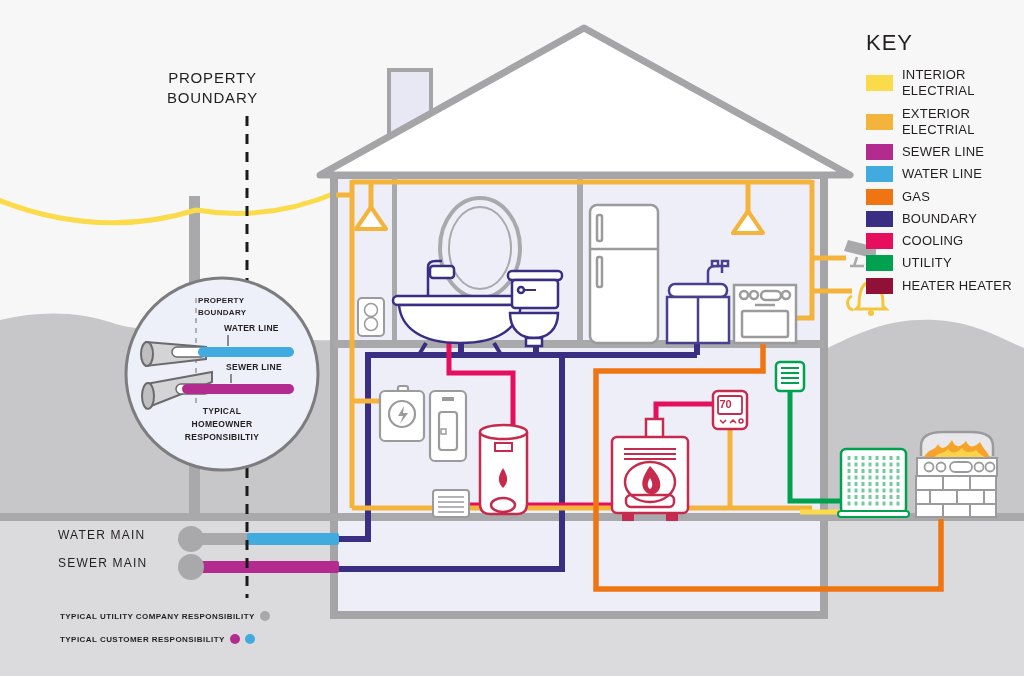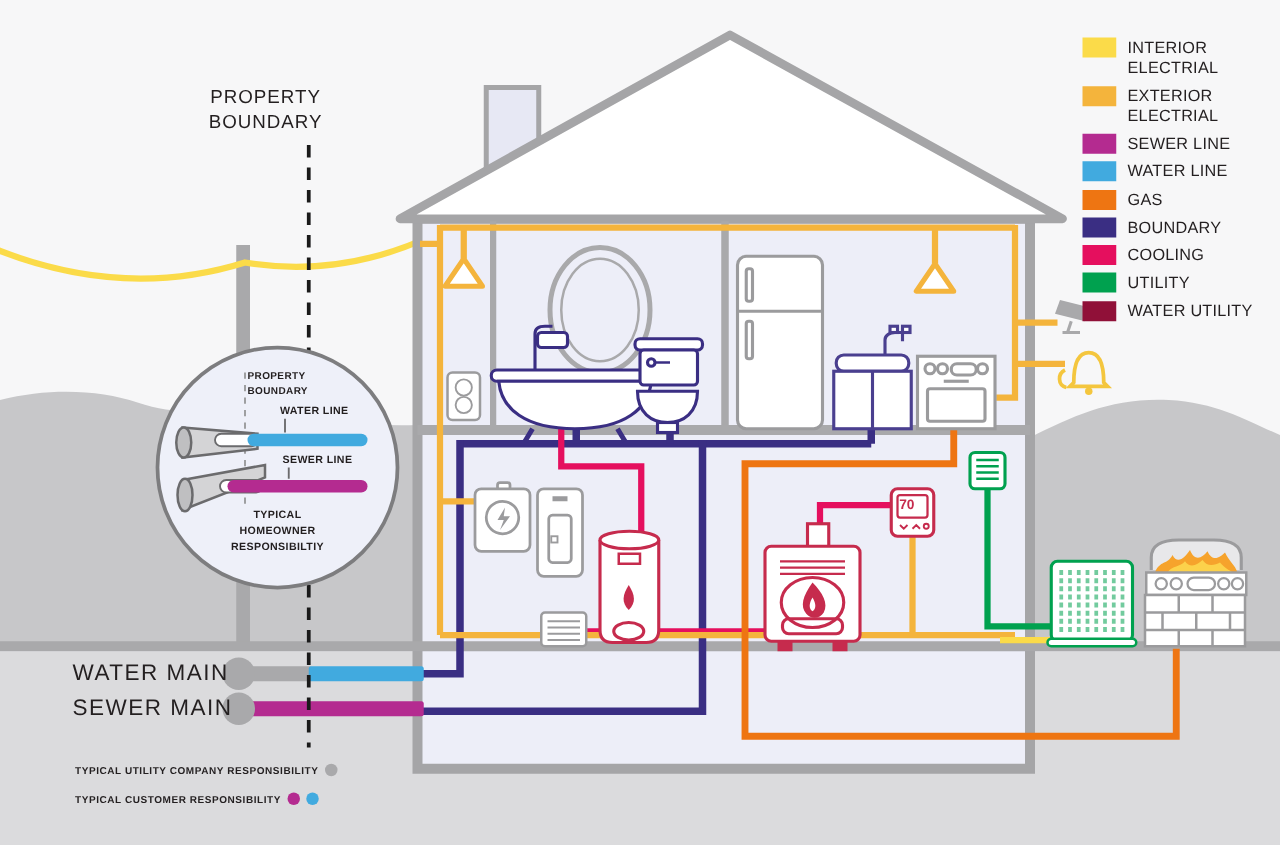"KEY" div.key-title { html: none -> <div>KEY</div> }
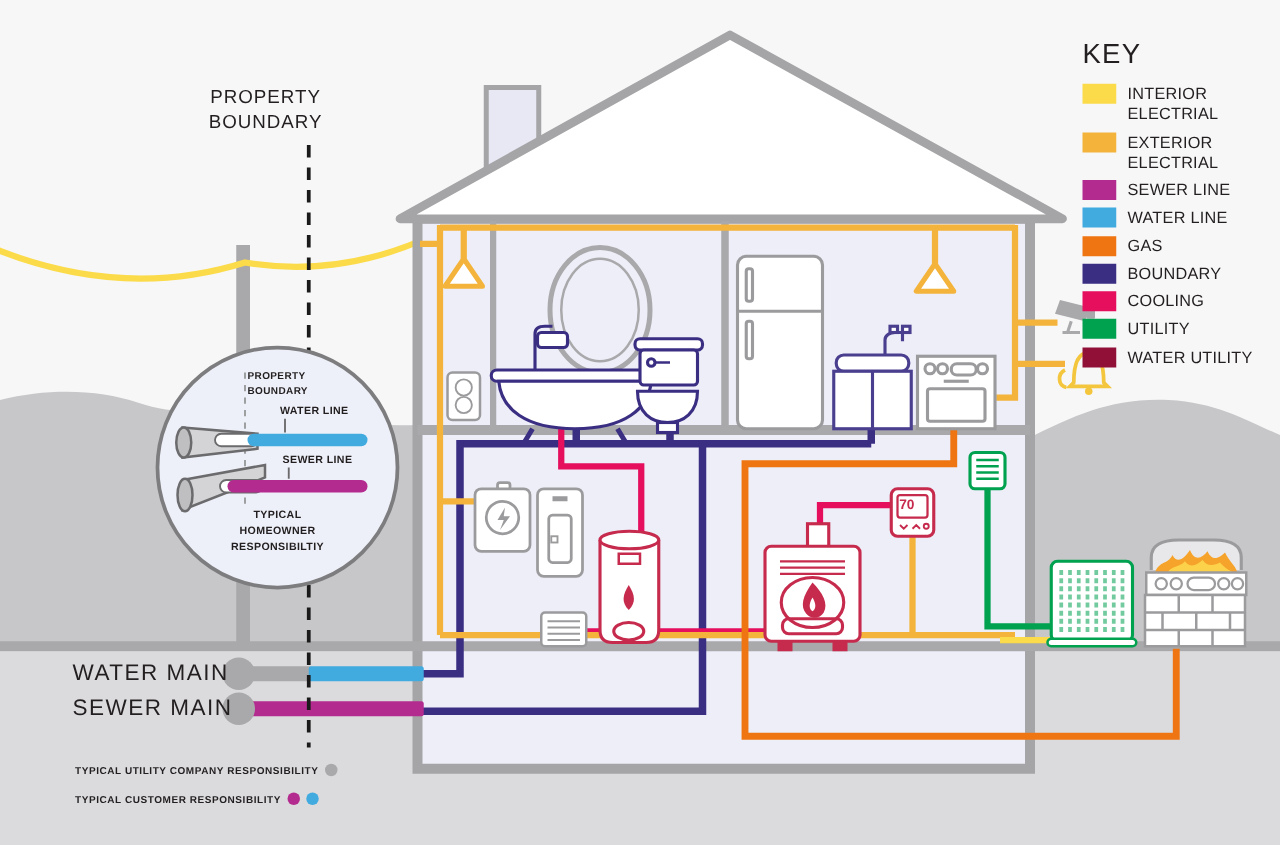"INTERIOR" .key-row { align-items: none -> center }
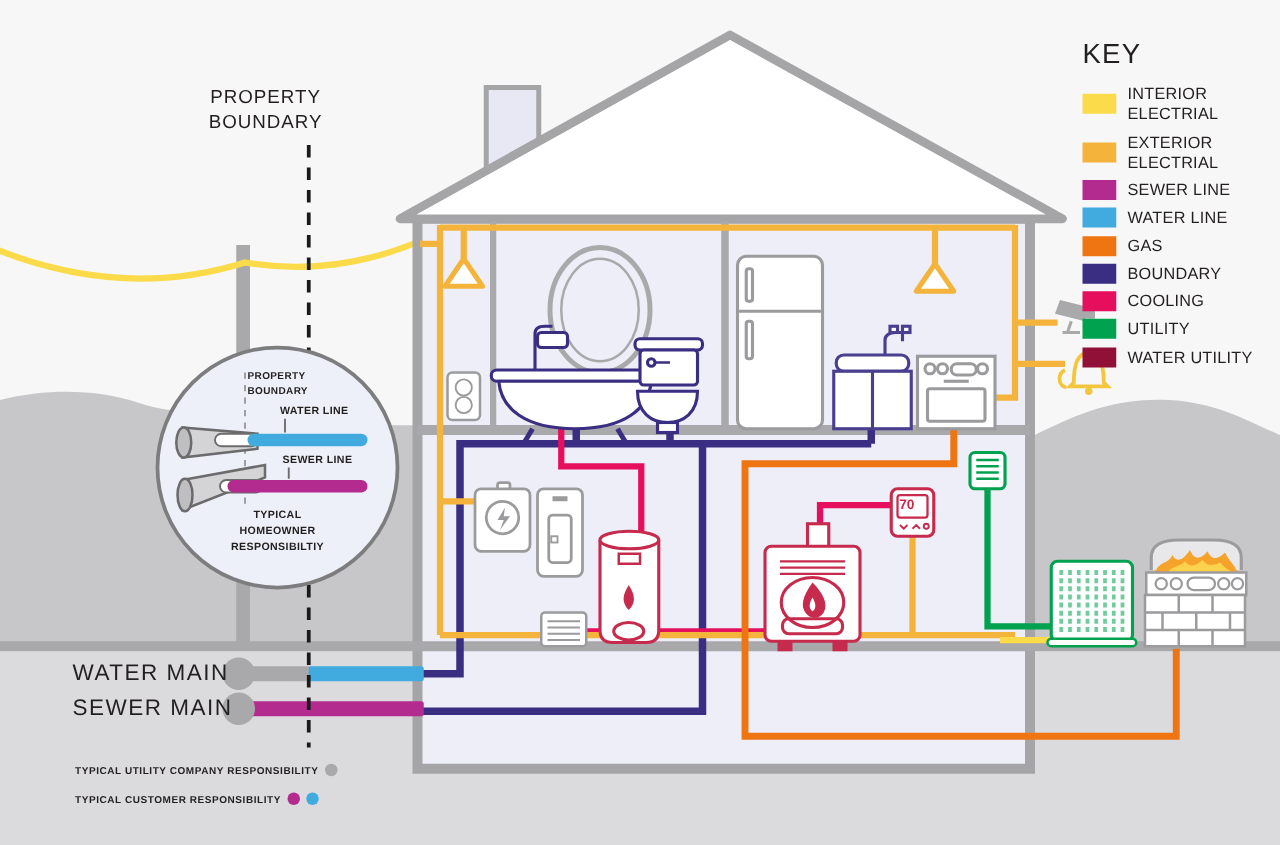"WATER UTILITY" span.key-label { text: WATER UTILITY -> HEATER HEATER }
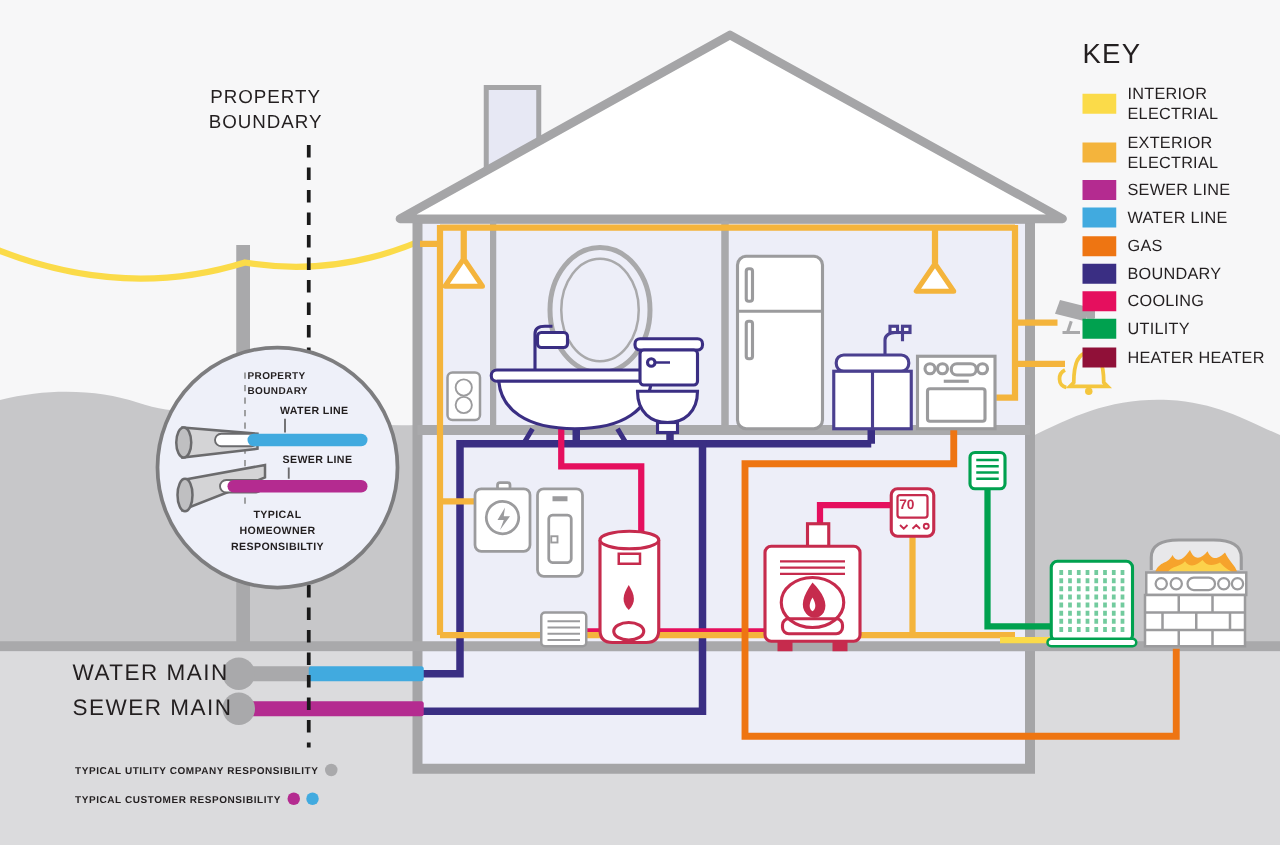"WATER MAIN" .main-label { font-size: 18px -> 12px }
